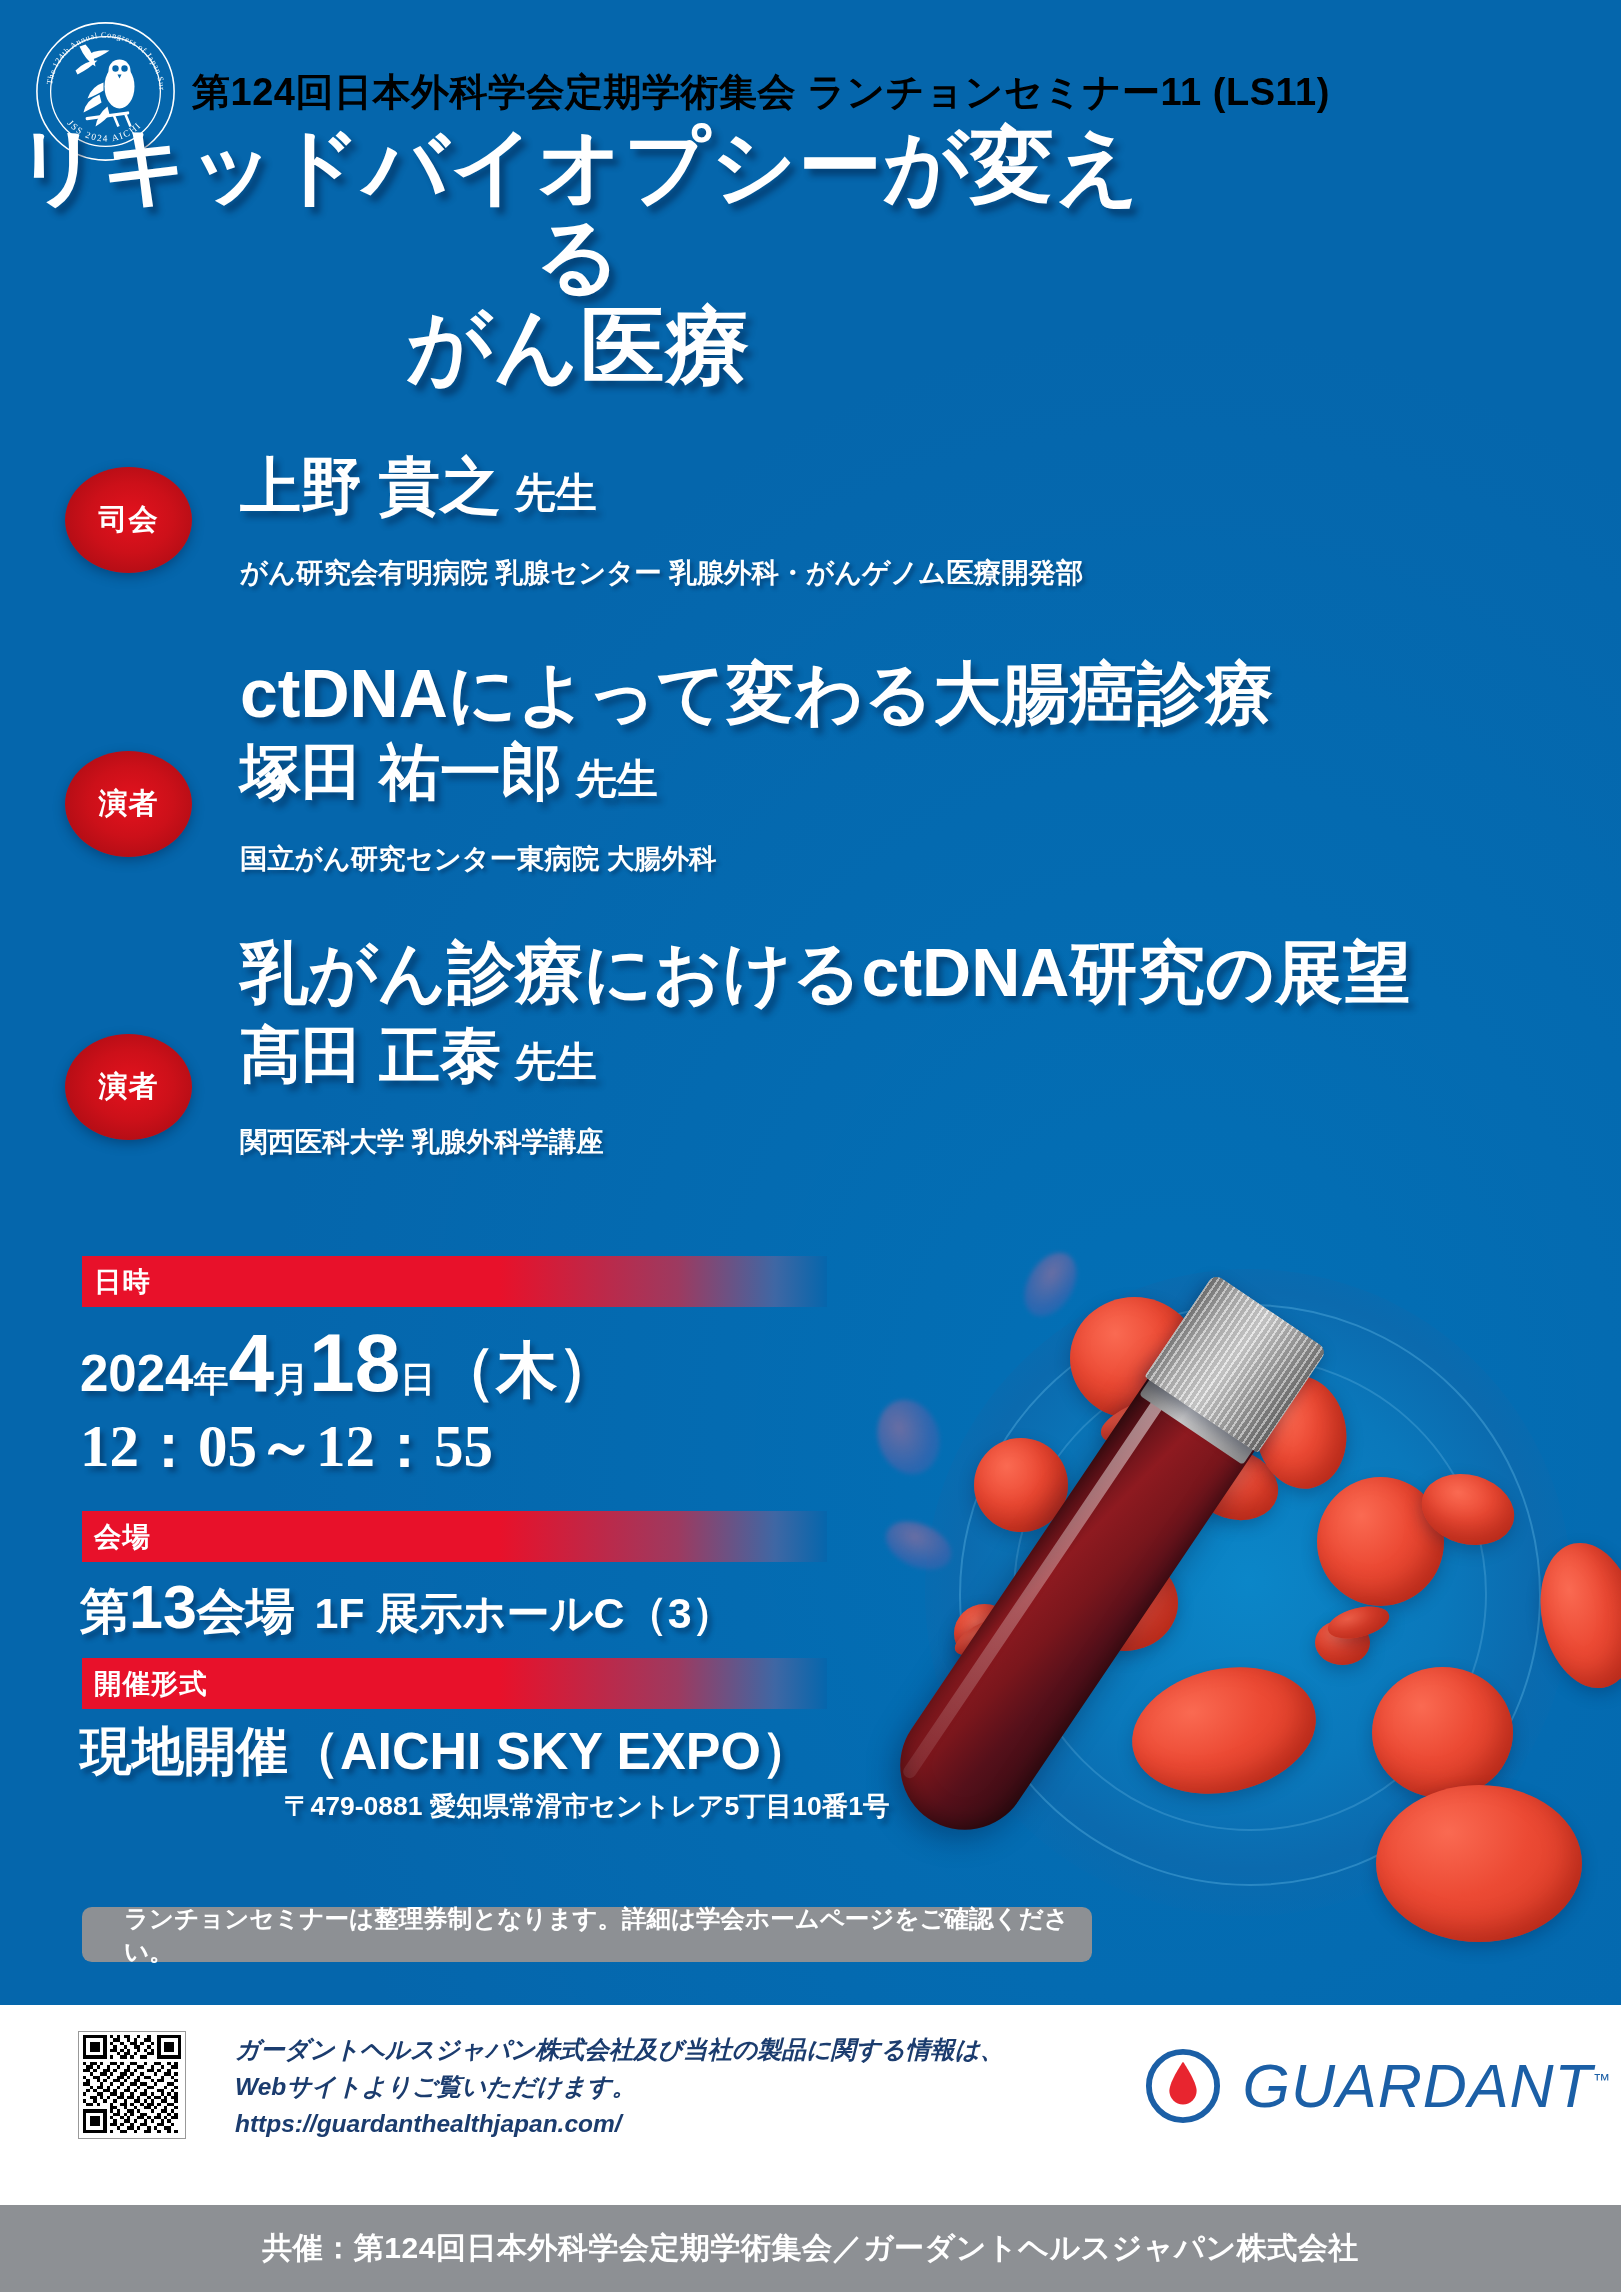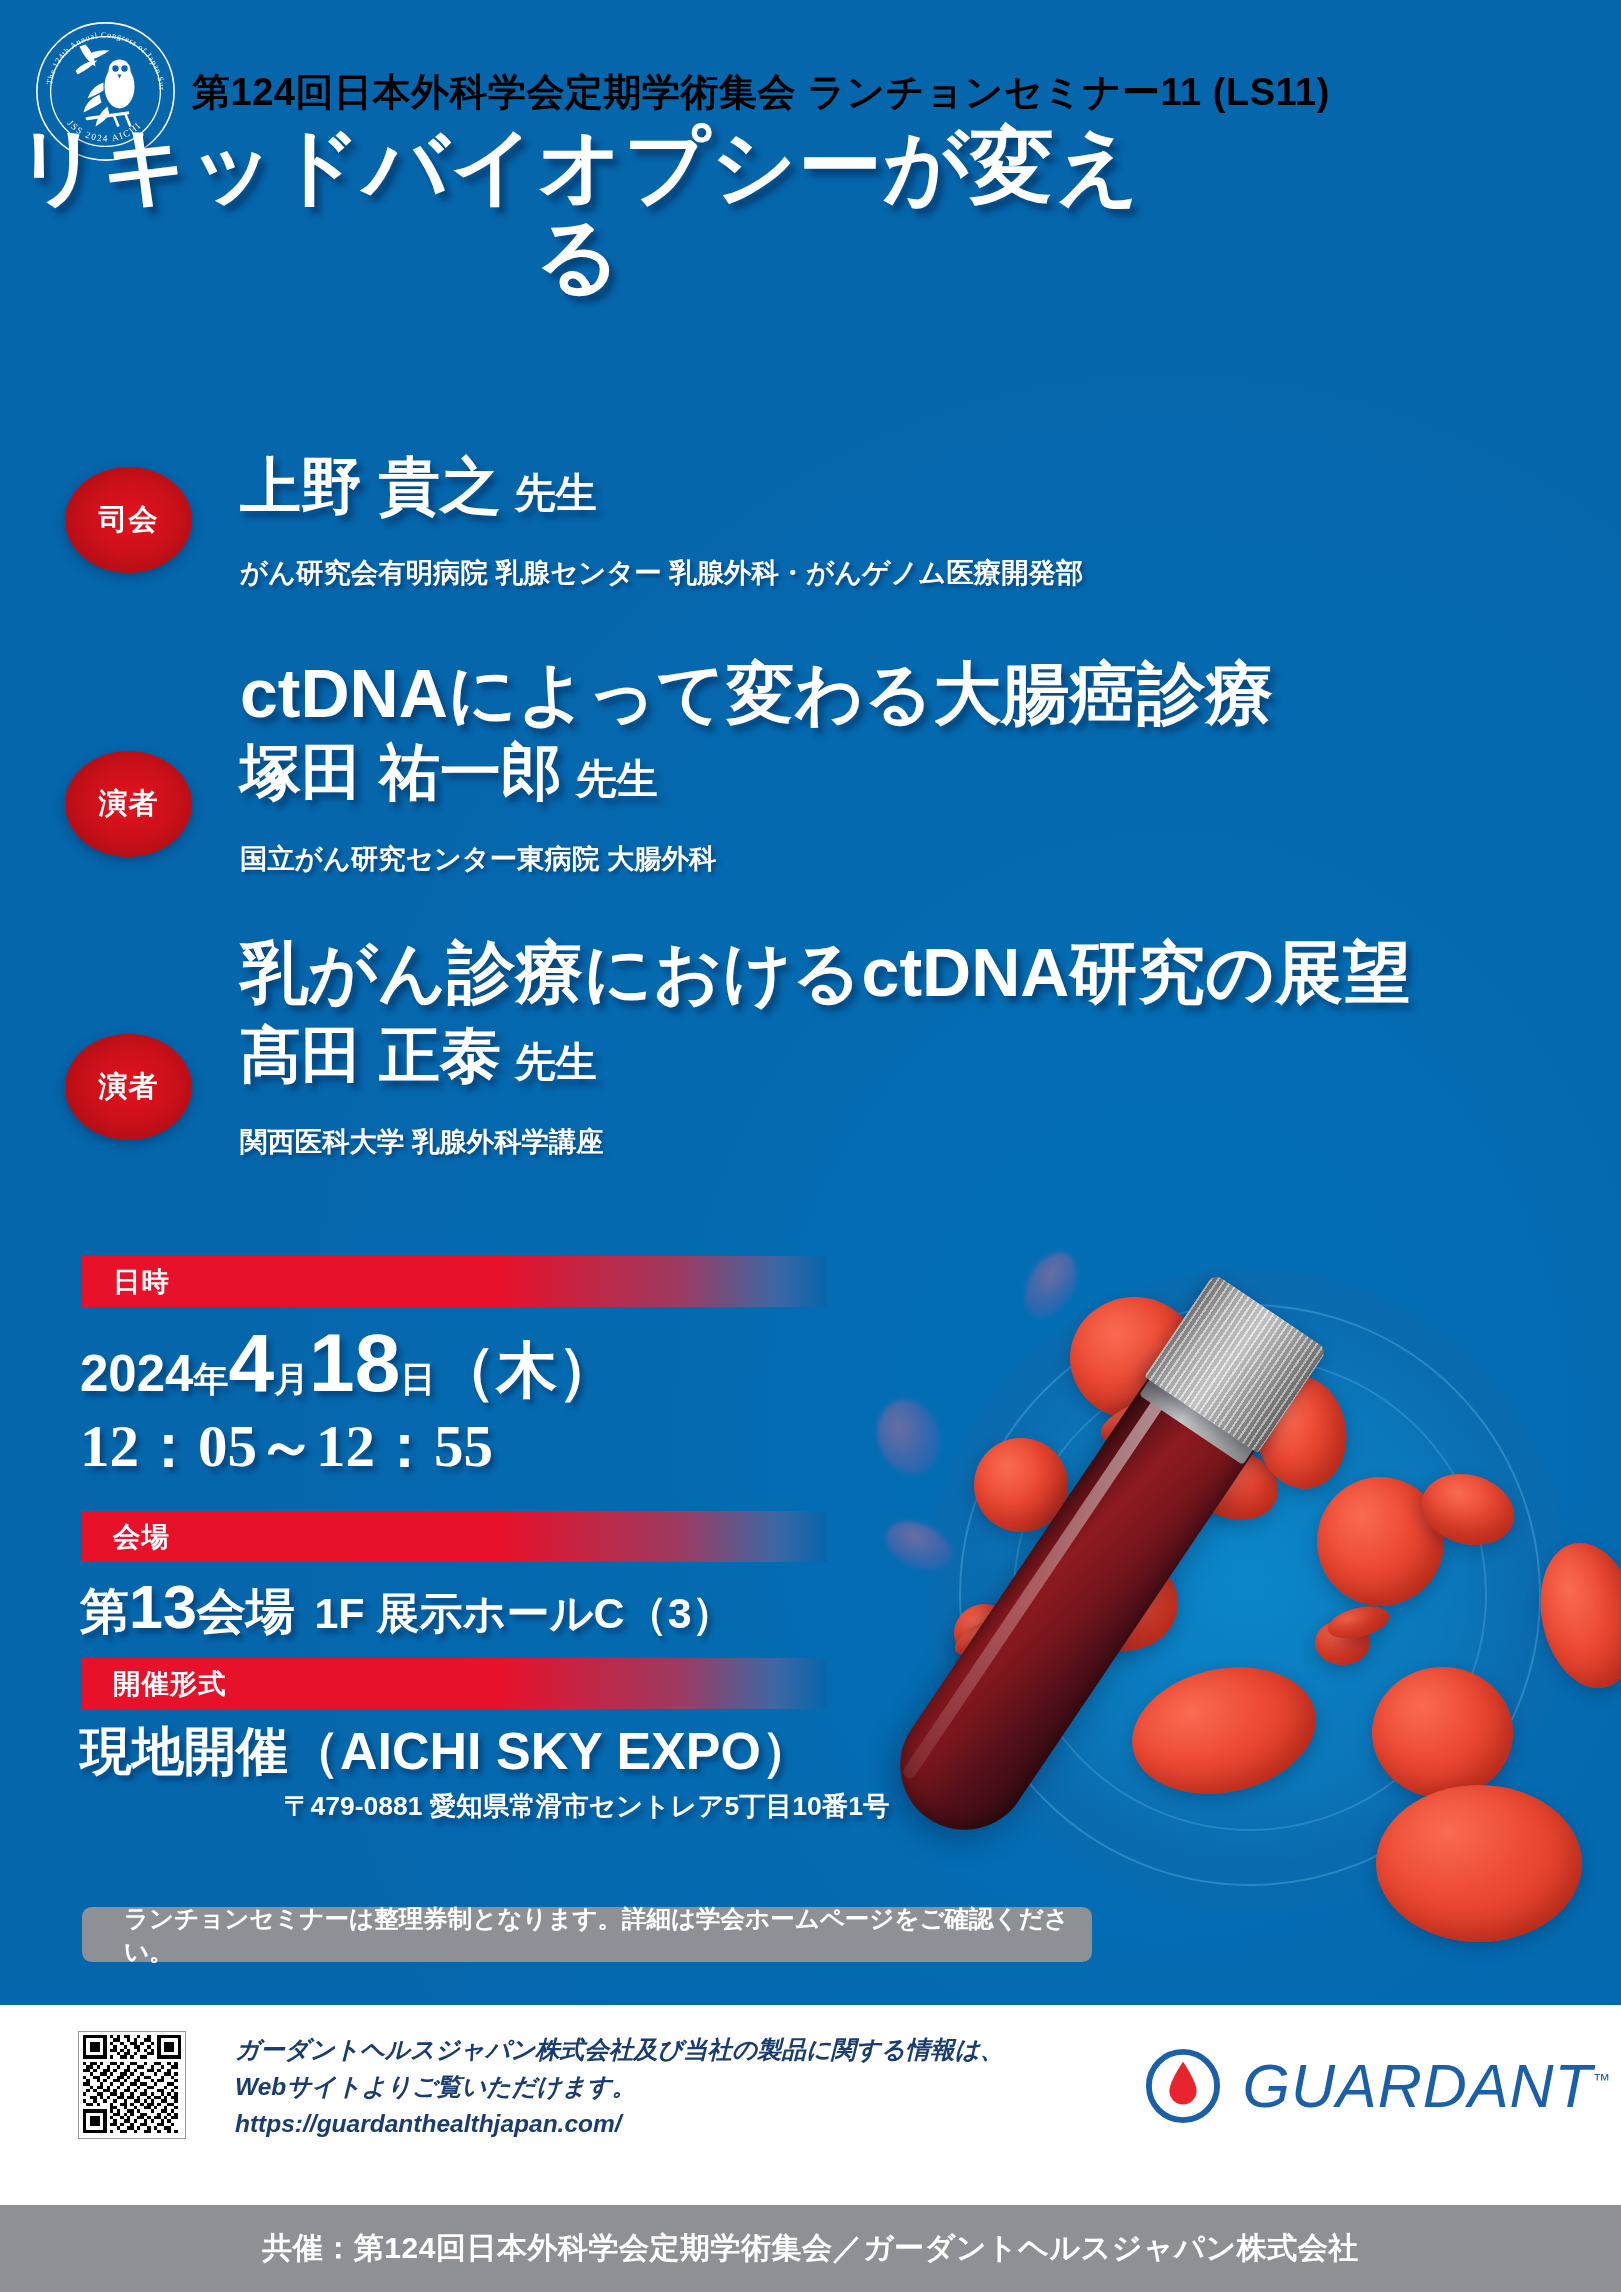"がん医療" div { html: none -> <div>がん医療</div> }
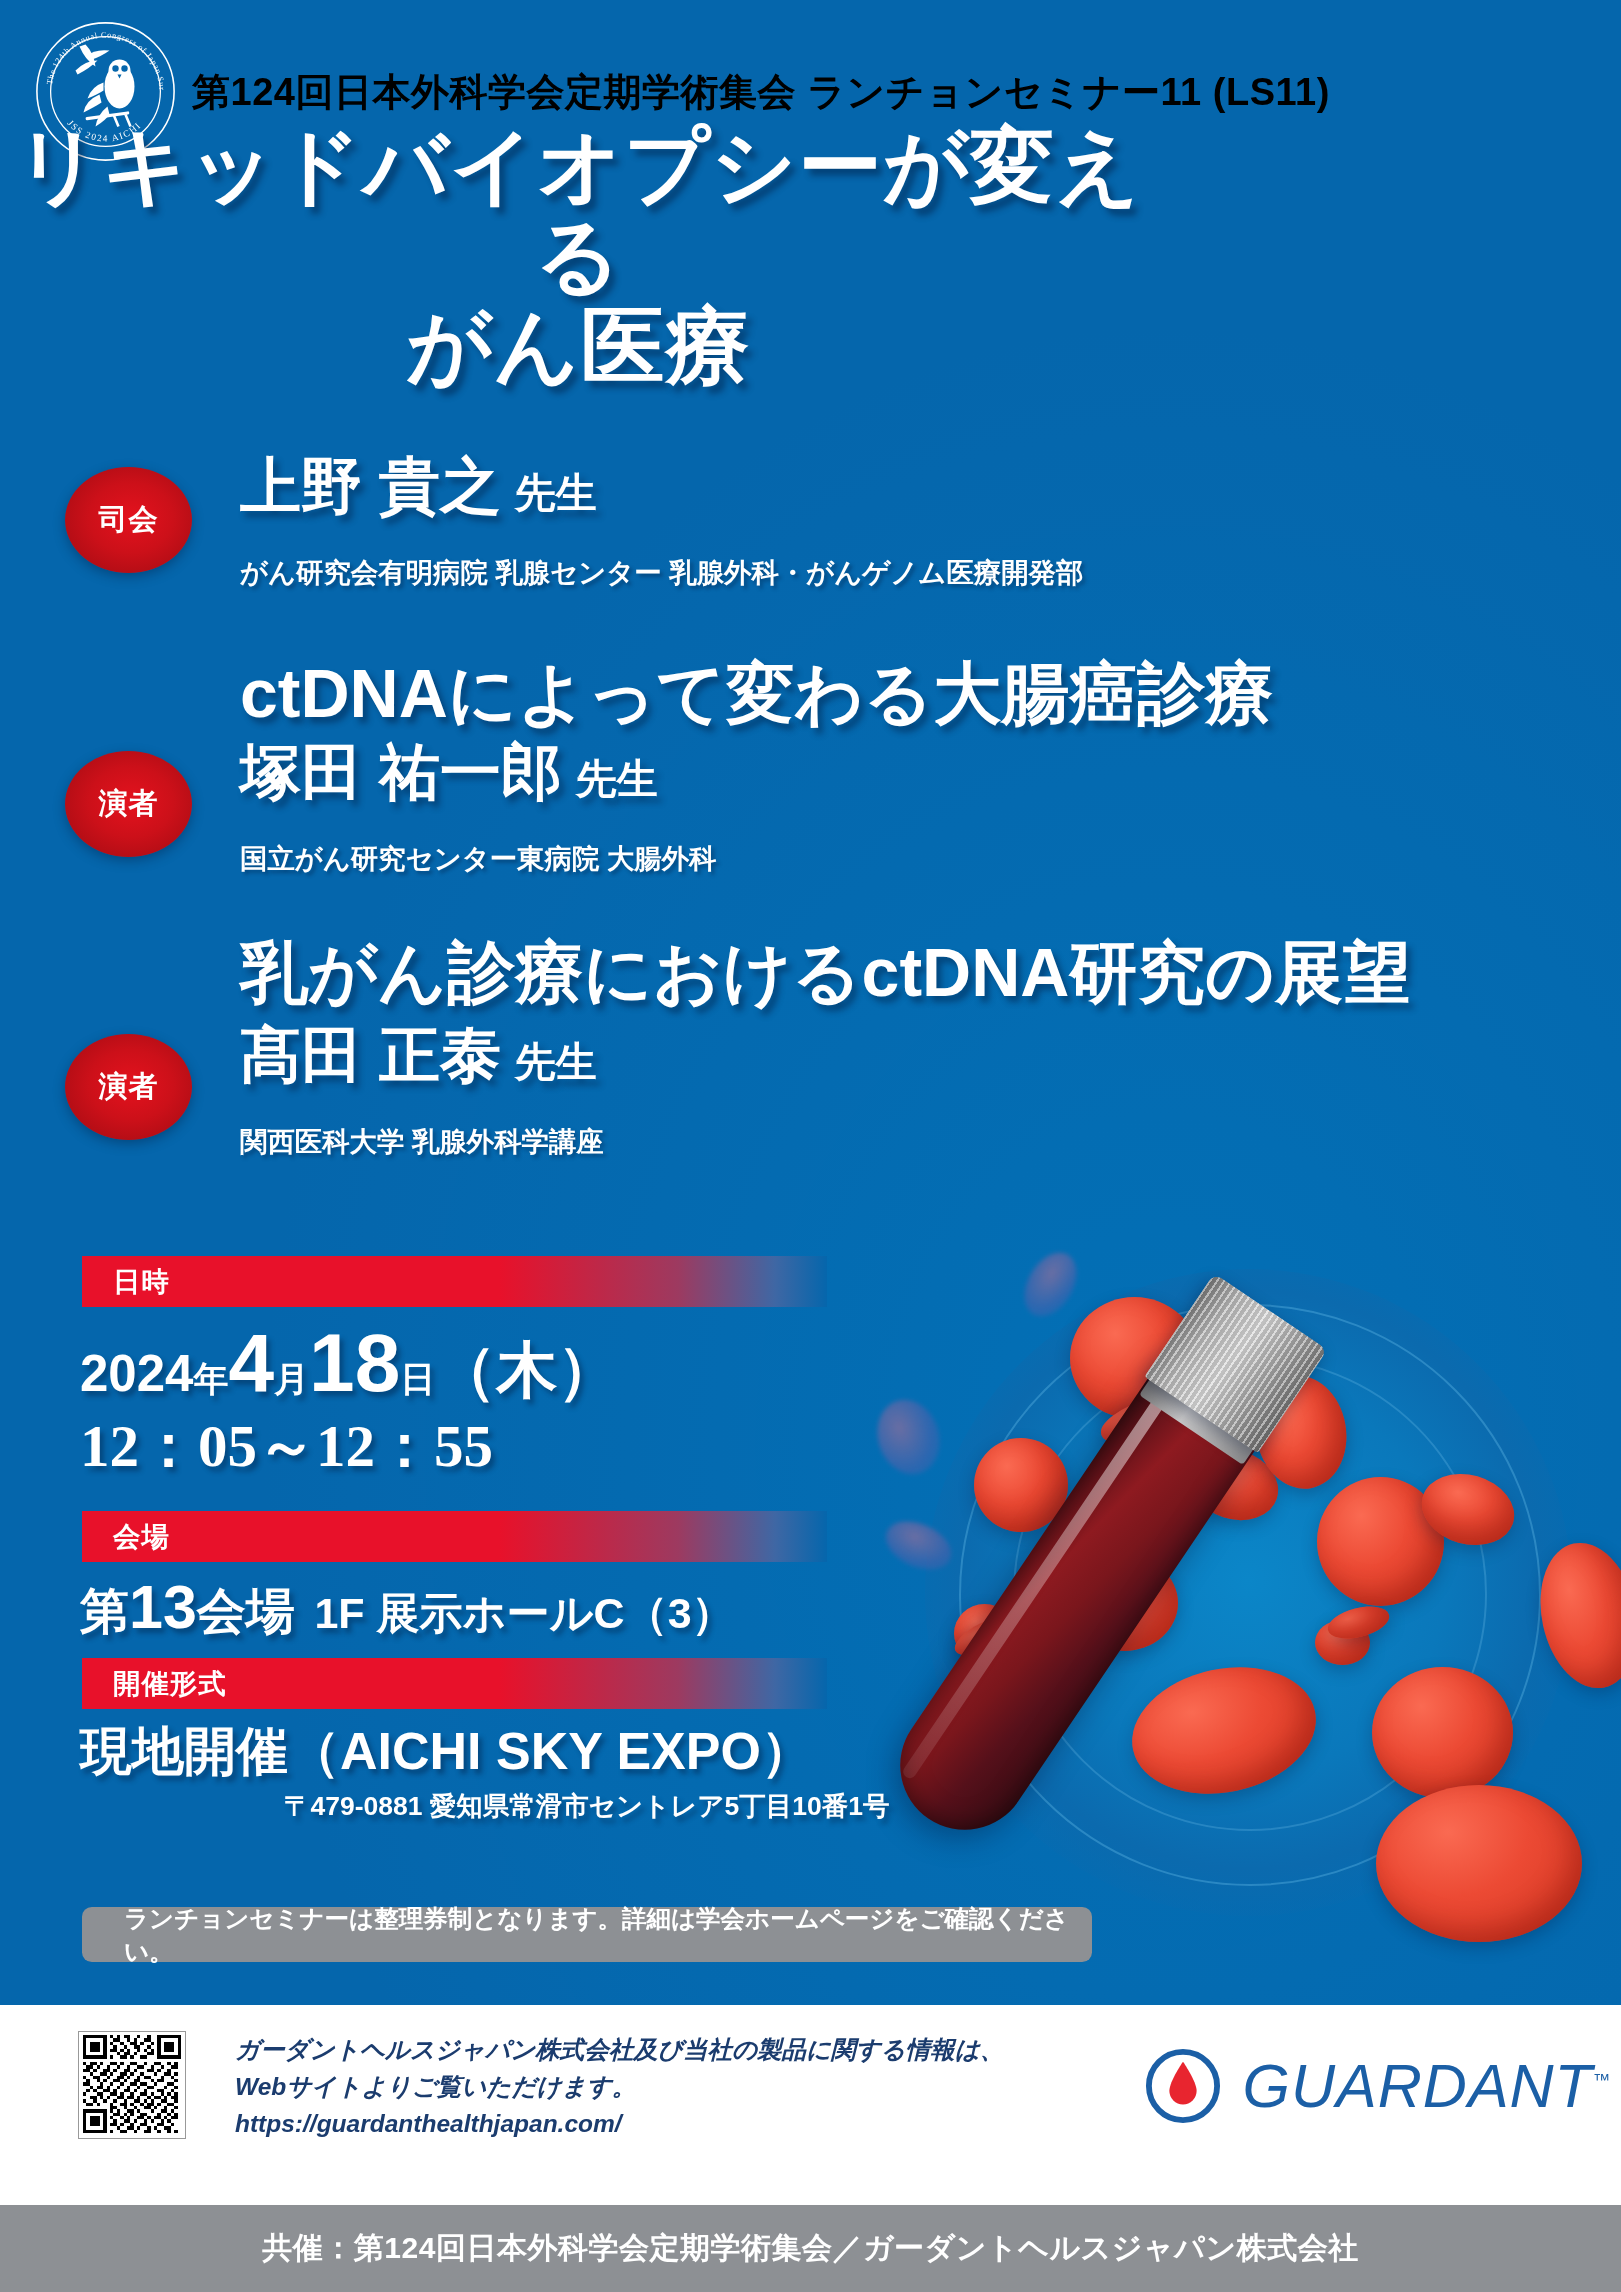"日時" .label-bar span { padding-left: 31px -> 12px }
